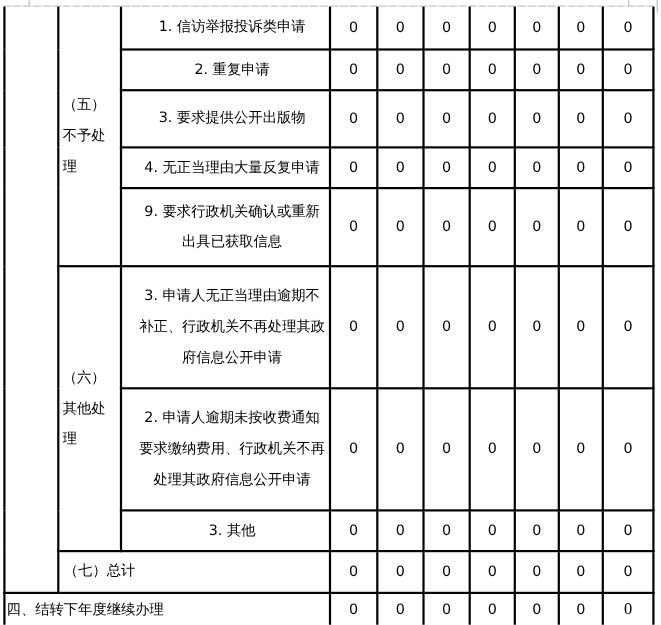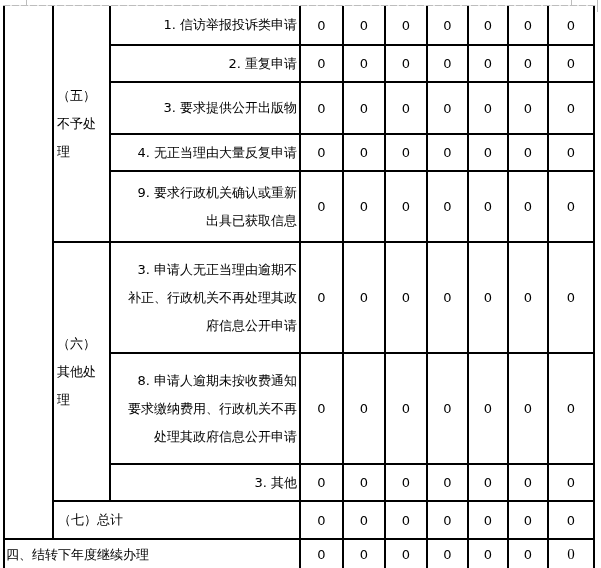"1. 信访举报投诉类申请" td.c-item { text-align: right -> center }
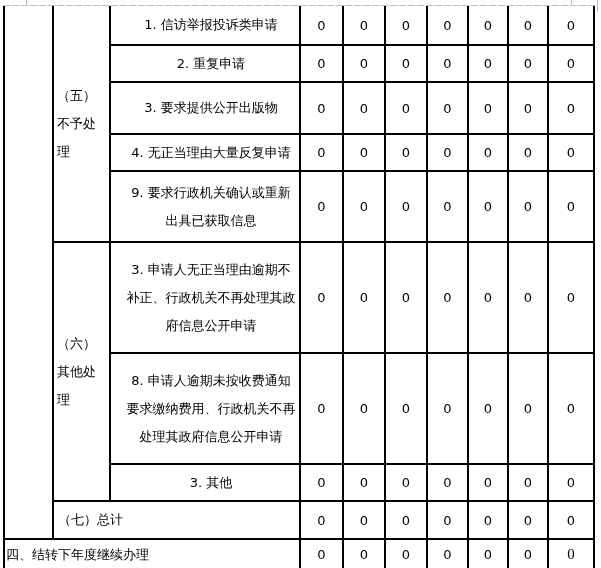"8. 申请人逾期未按收费通知要求缴纳费用、行政机关不再处理其政府信息公开申请" td.c-item { text: 8 -> 2 }
